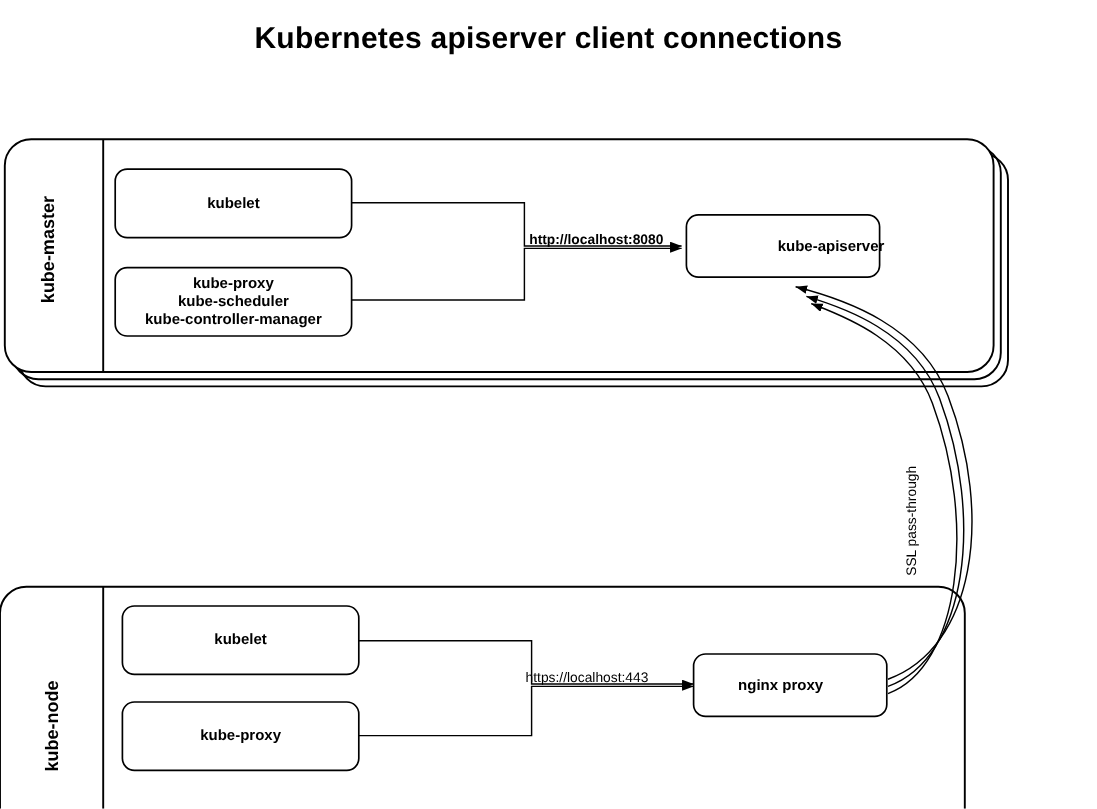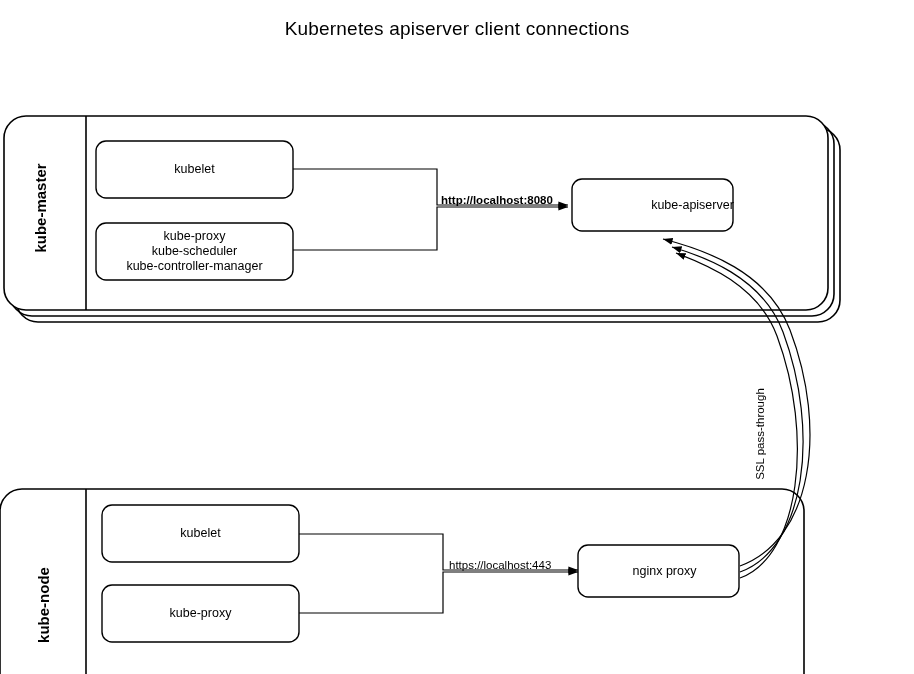"Kubernetes apiserver client connections" #diagram-title { font-size: 19px -> 25px; font-weight: normal -> bold }
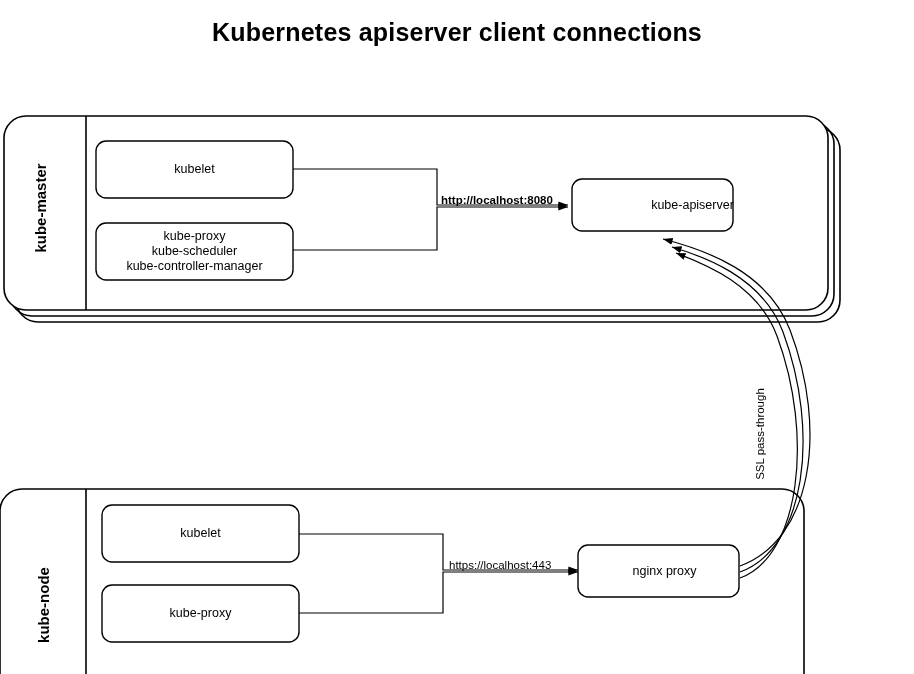"kubelet" .boxlabel { font-weight: none -> bold }
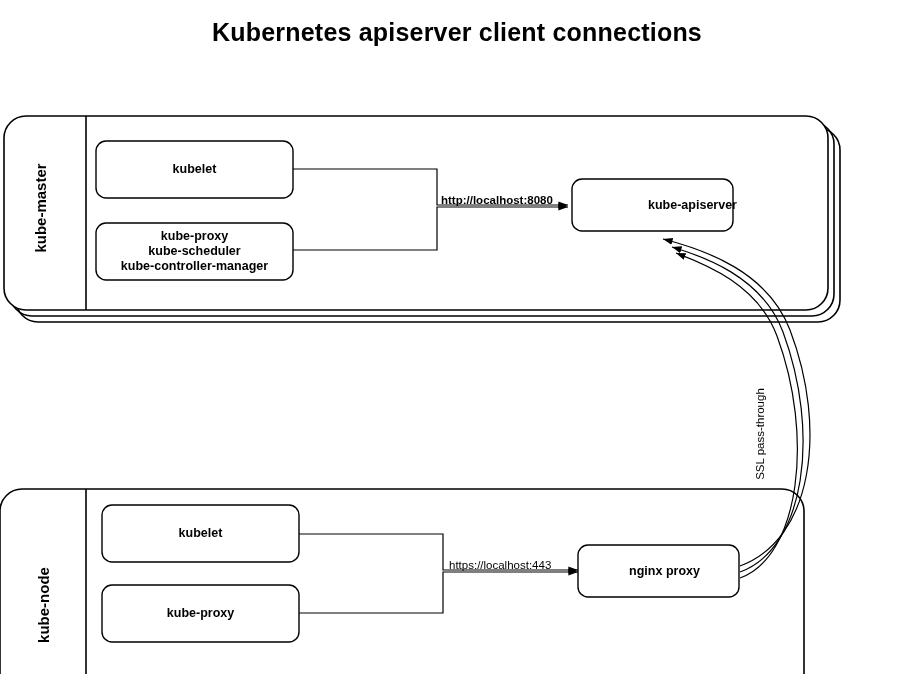"https://localhost:443" div.edgelabel { left: 449px -> 438px }
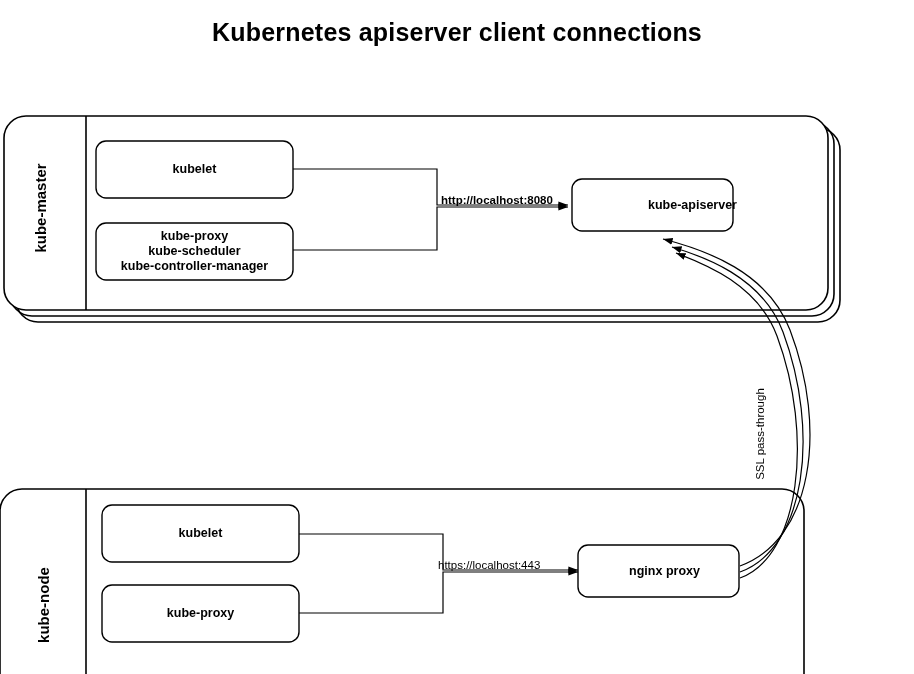"nginx proxy" div.boxlabel { left: 586px -> 572px }
